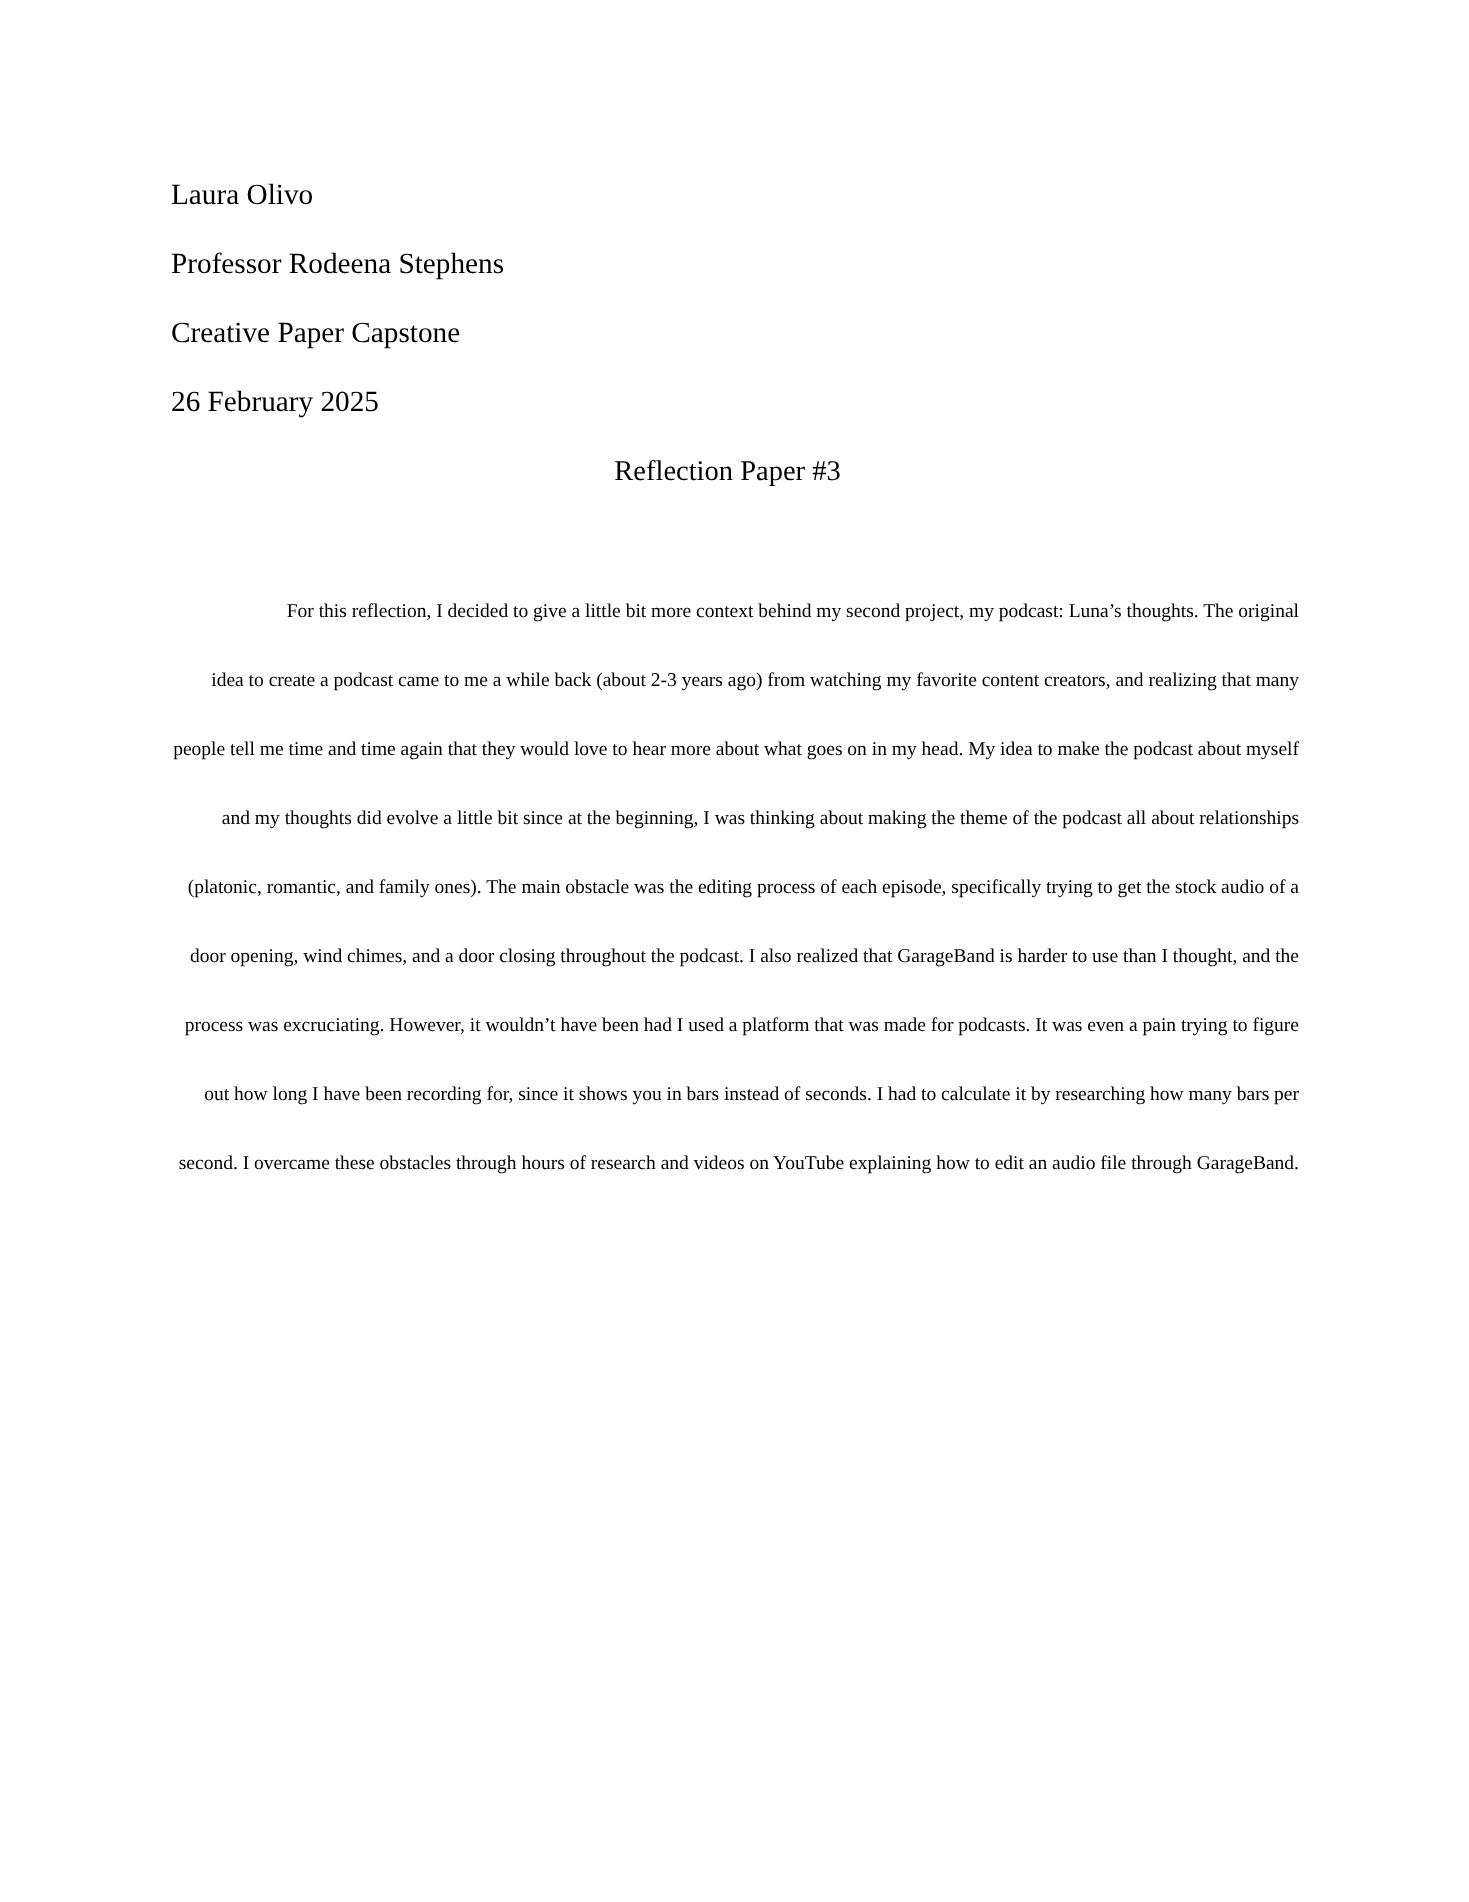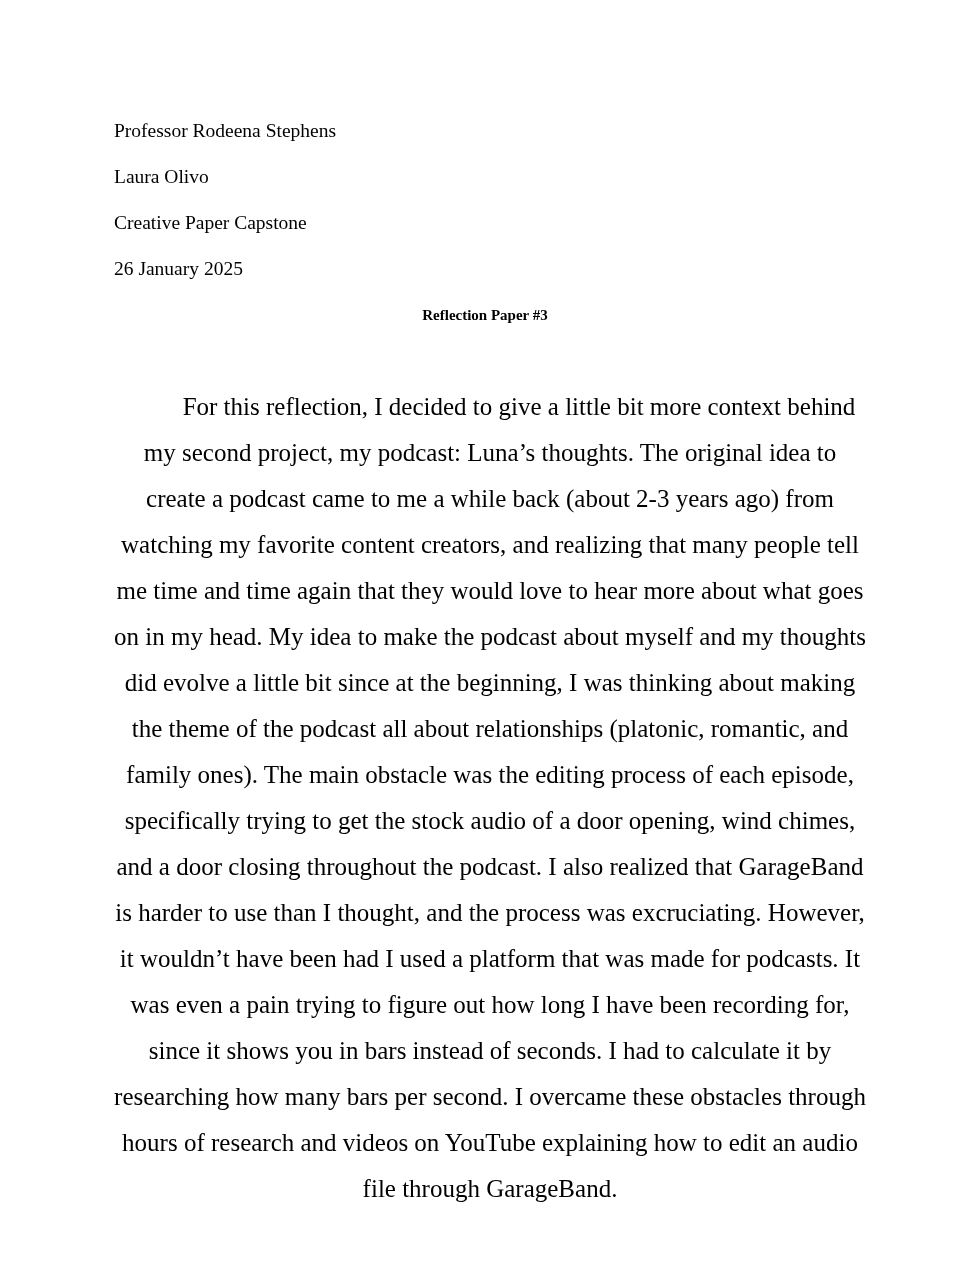"Professor Rodeena Stephens" p.heading-line { order: before "Laura Olivo" -> after "Laura Olivo" }
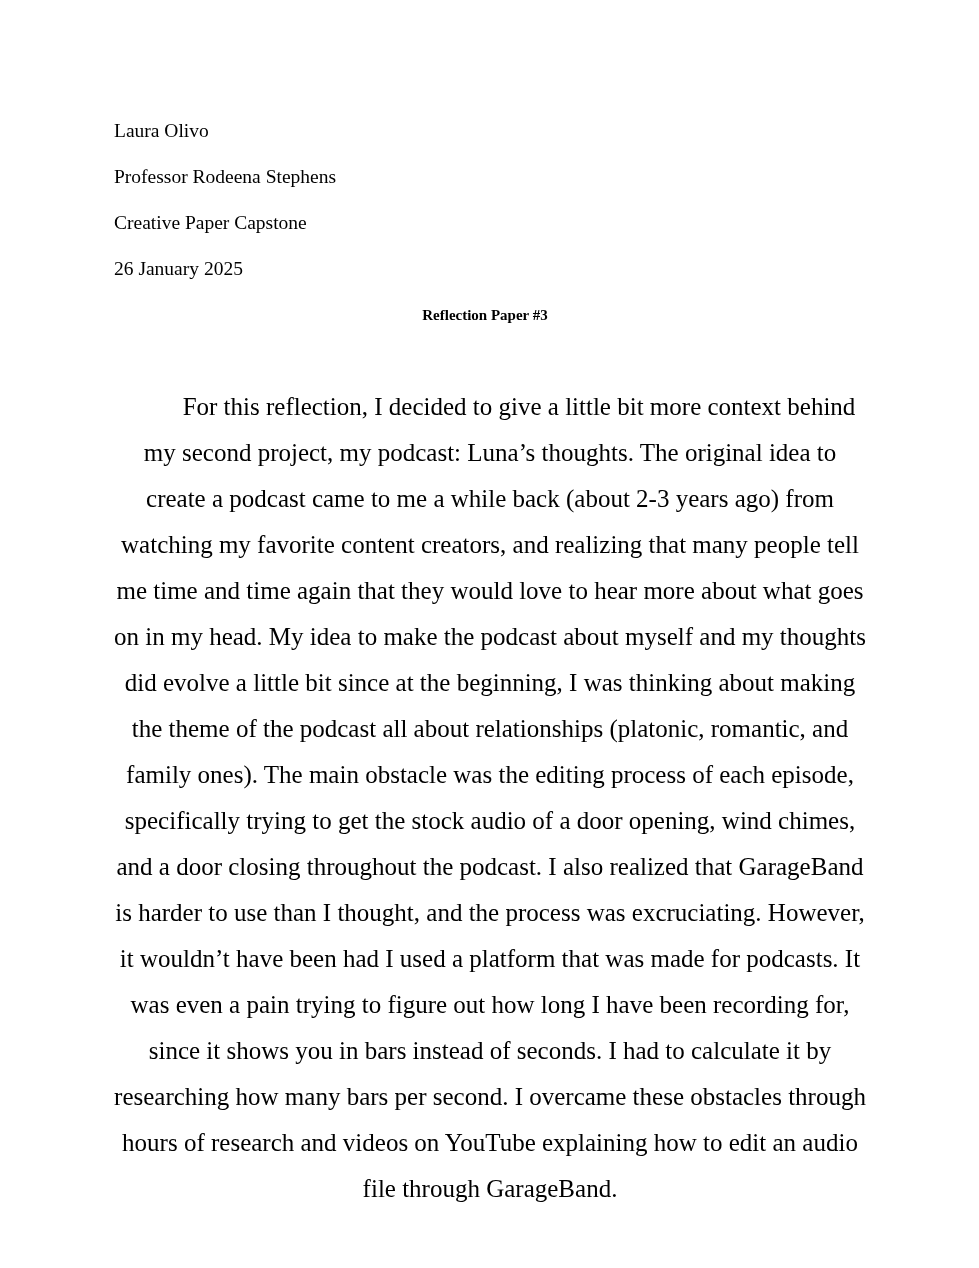"26 January 2025" p.heading-line { text: January -> February }
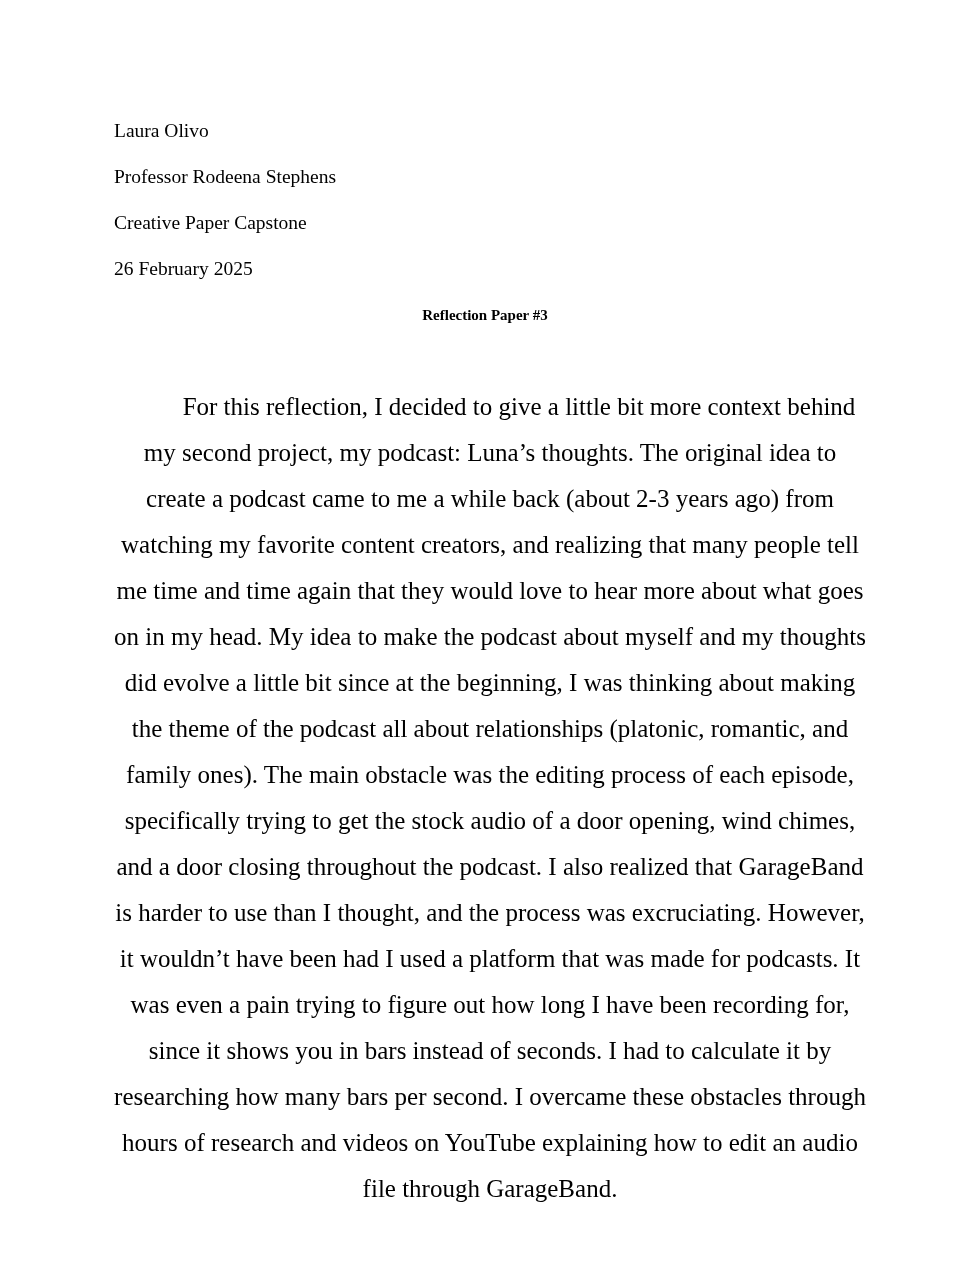"Reflection Paper #3" .paper-title { font-size: 15px -> 19px; font-weight: bold -> none }
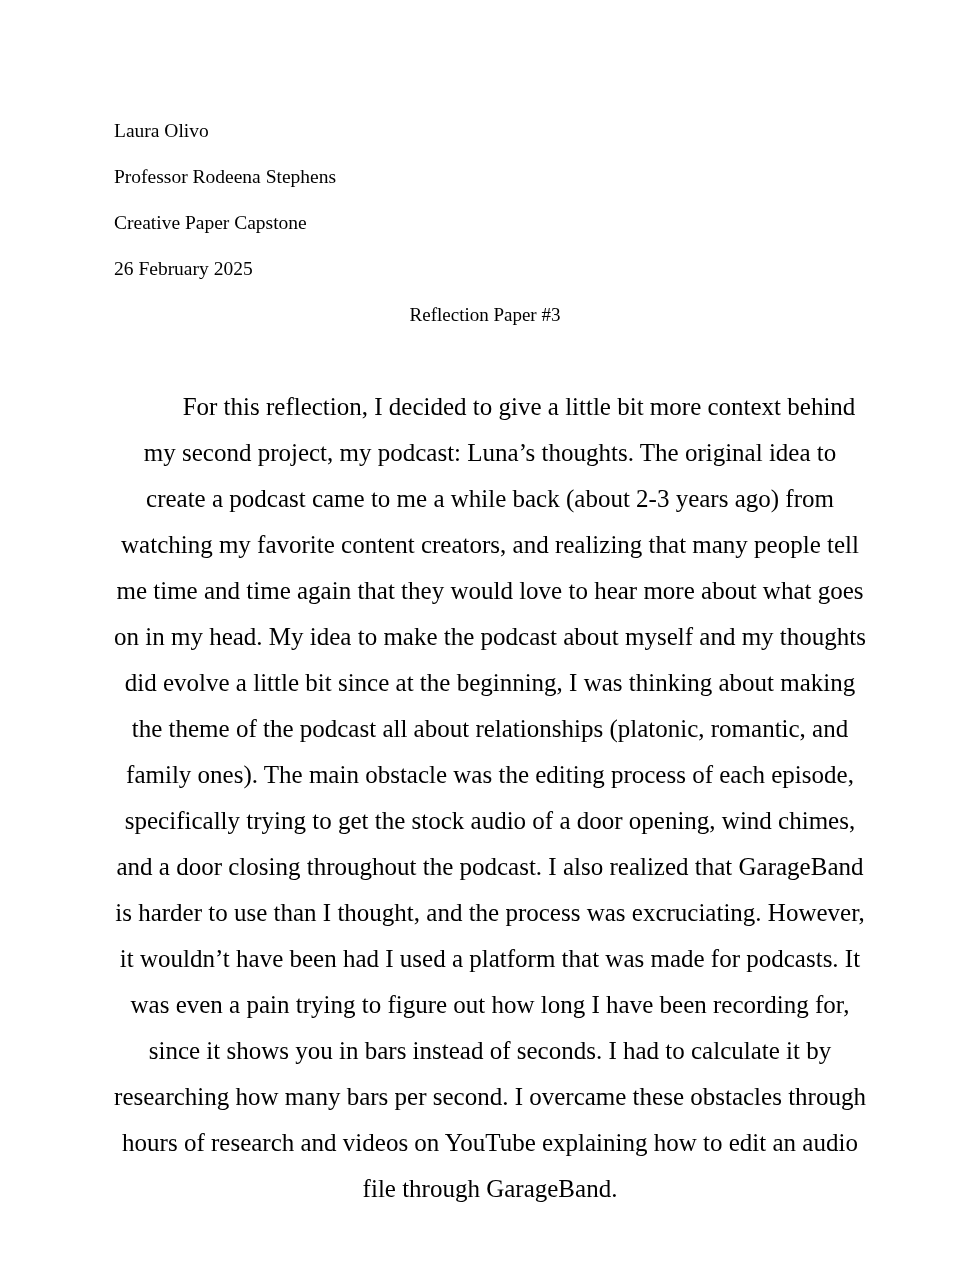"For this reflection, I decided" .body-par { font-size: 25px -> 13px; text-align: center -> right }
